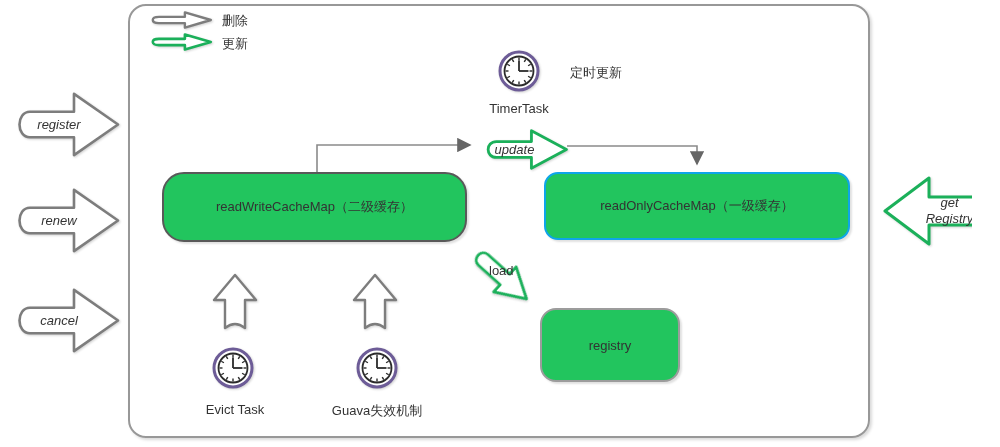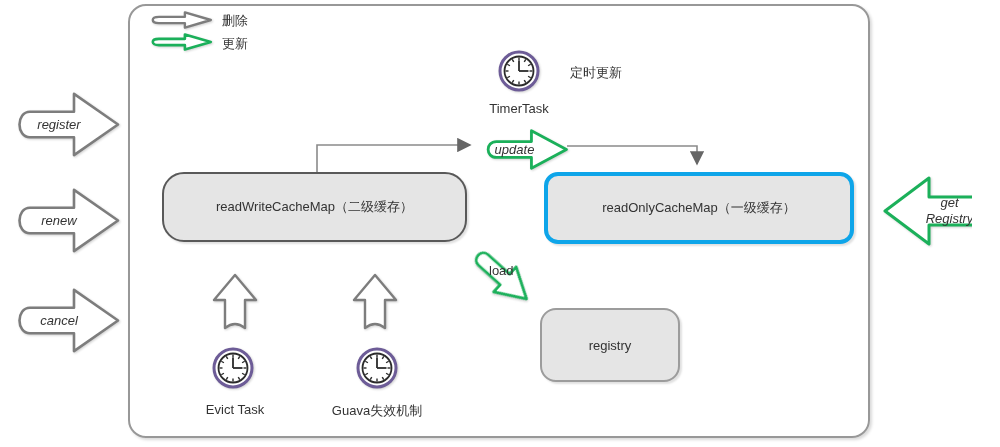"readWriteCacheMap（二级缓存）" .node { background: #e5e5e5 -> #22c55e }
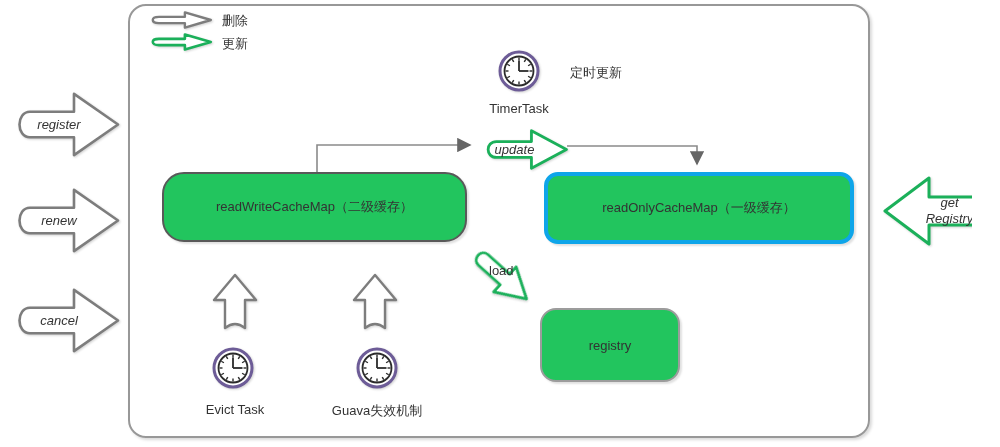"readOnlyCacheMap（一级缓存）" .node-readonly { border: 4px solid #0ea5e9 -> 2px solid #0ea5e9 }
